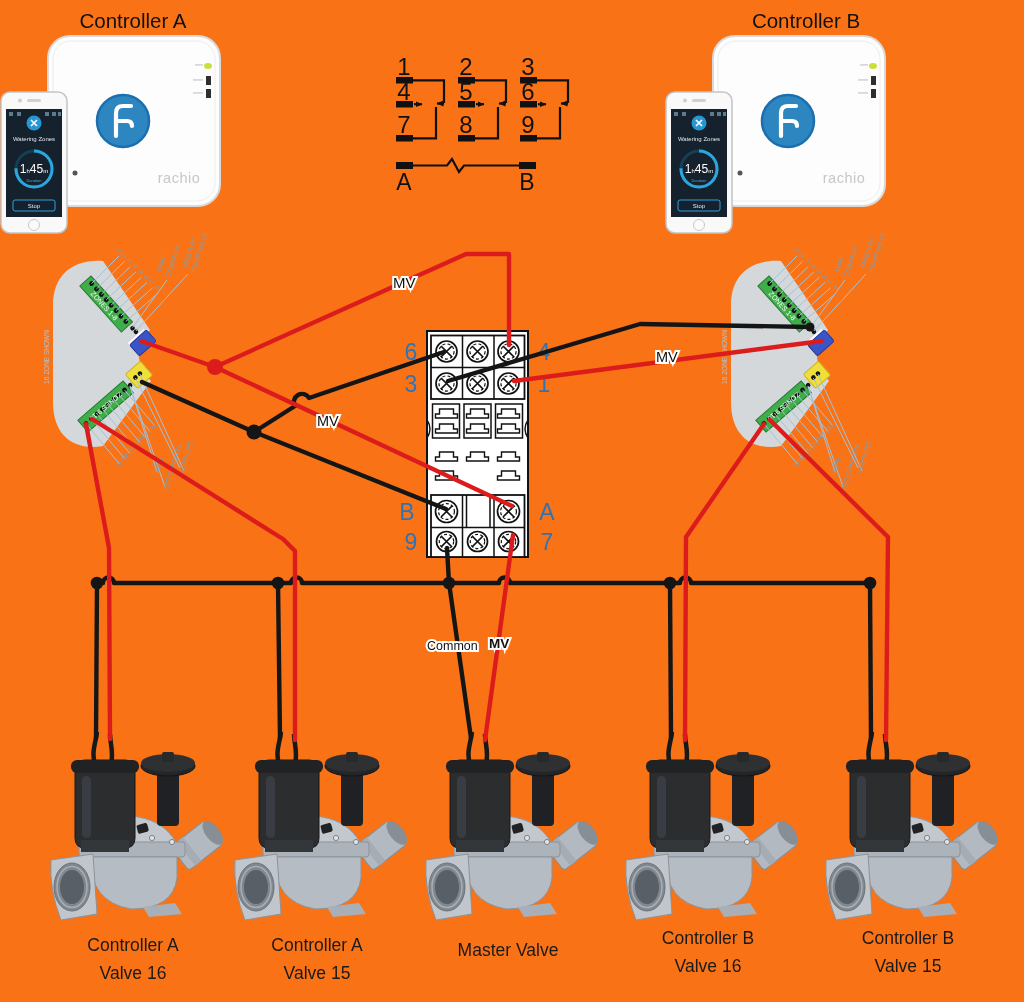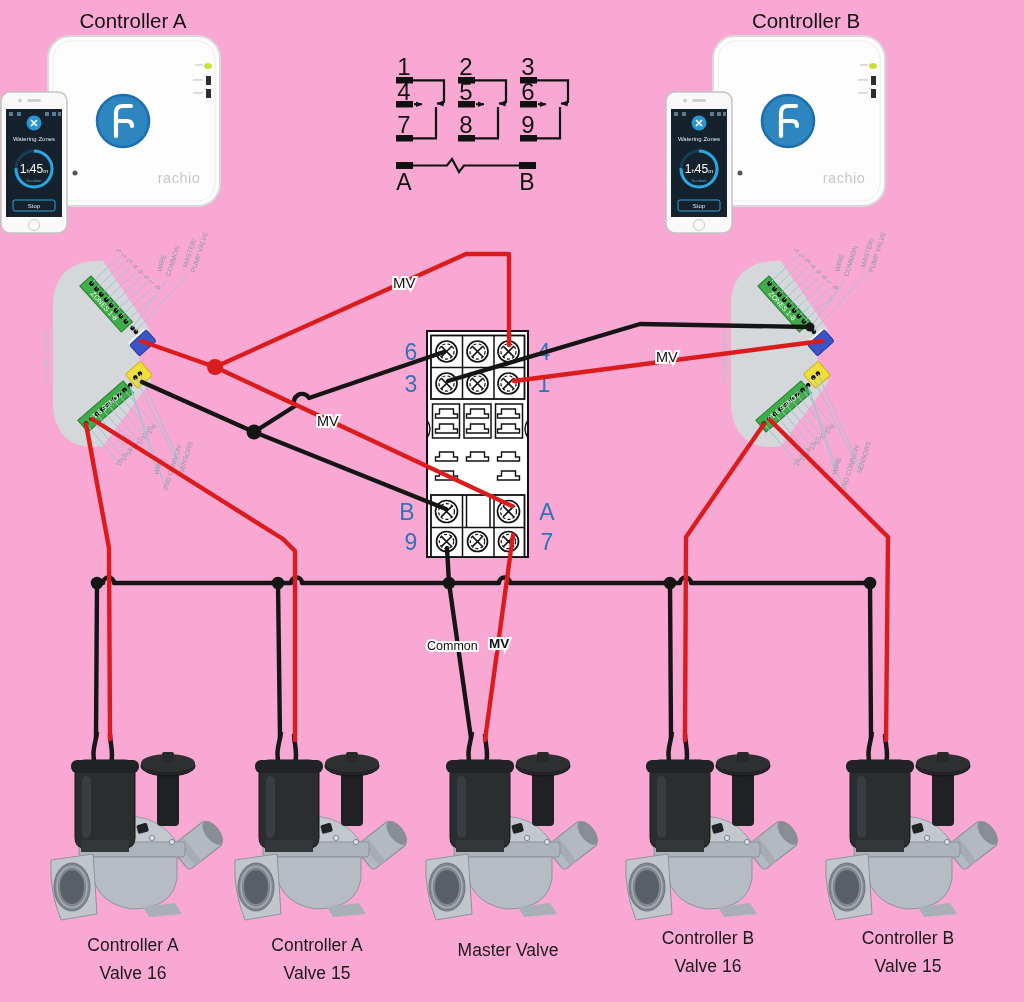"Controller A" .stage { background: #f9a8d4 -> #f97316 }
